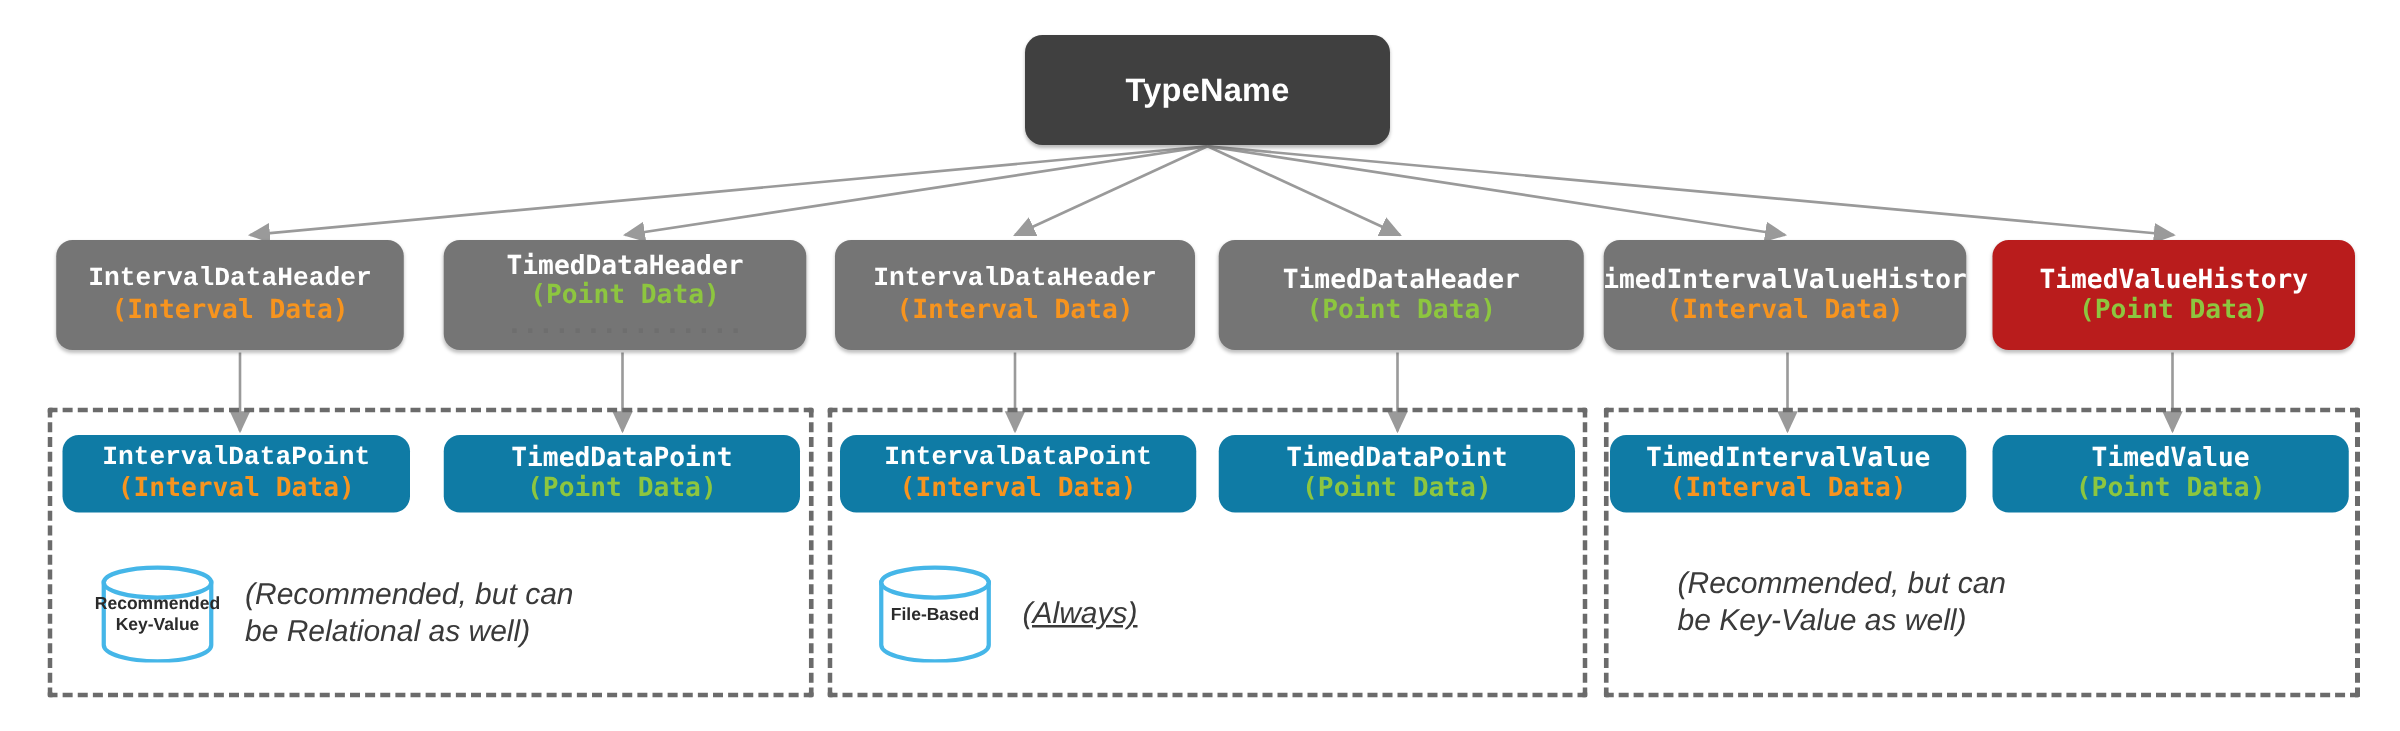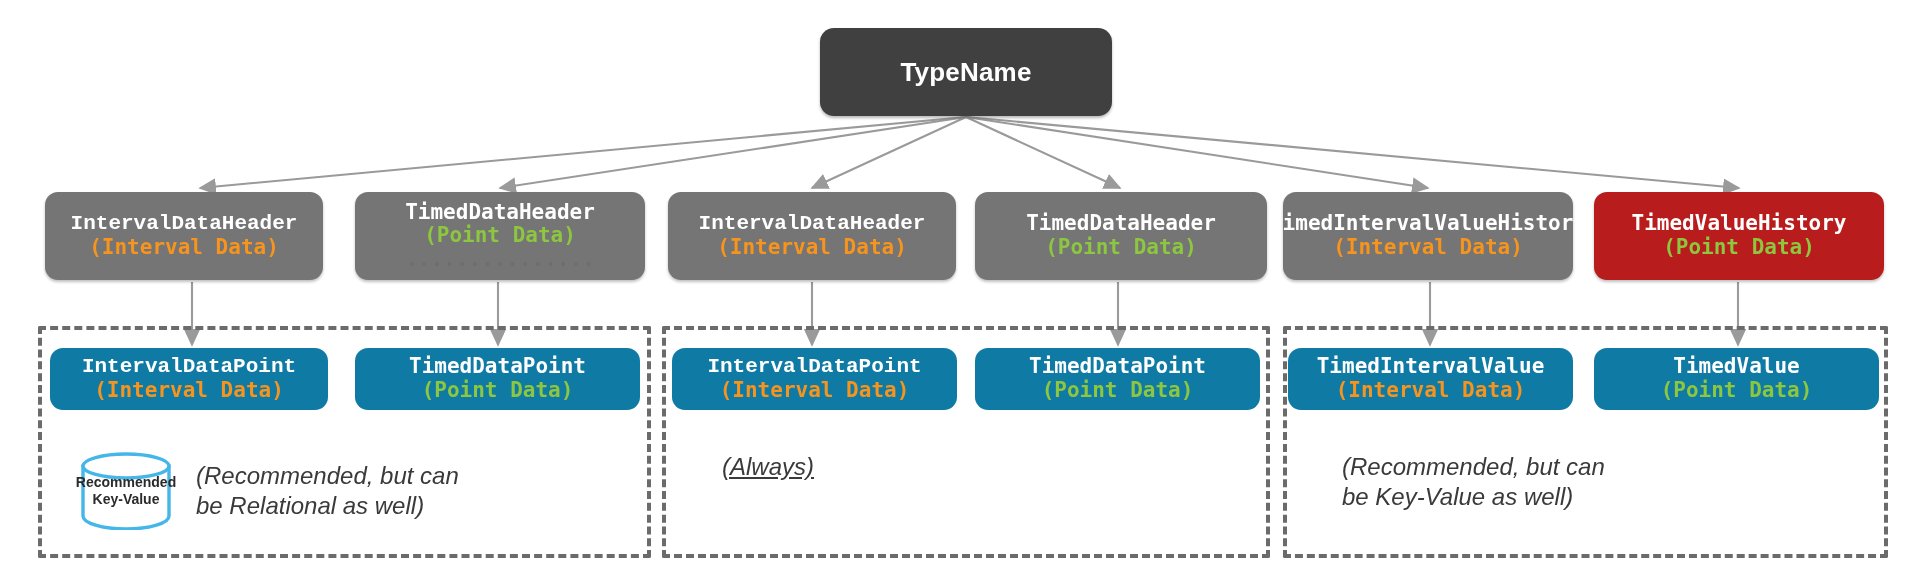"File-Based" div.cyl { html: none -> <div> <svg> <path></path> <ellipse></ellipse> </svg> <div> <span>File-Based</span> </div> </div> }
